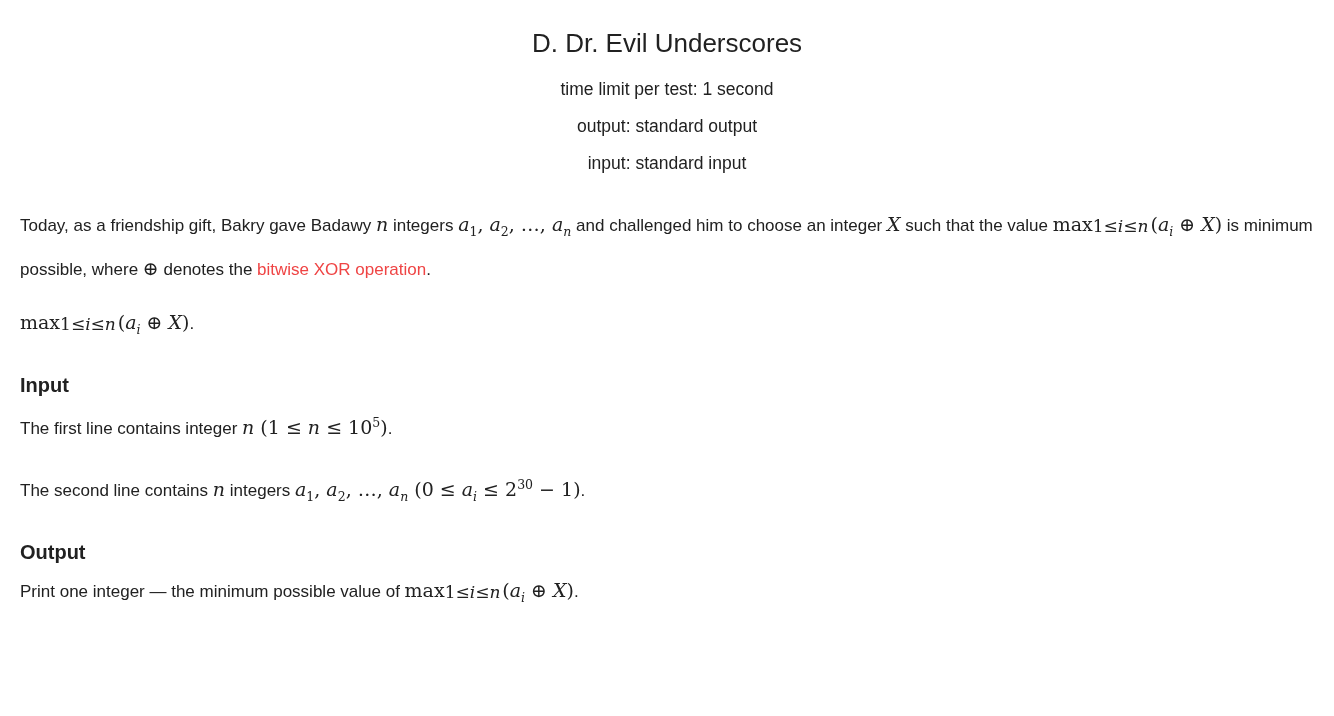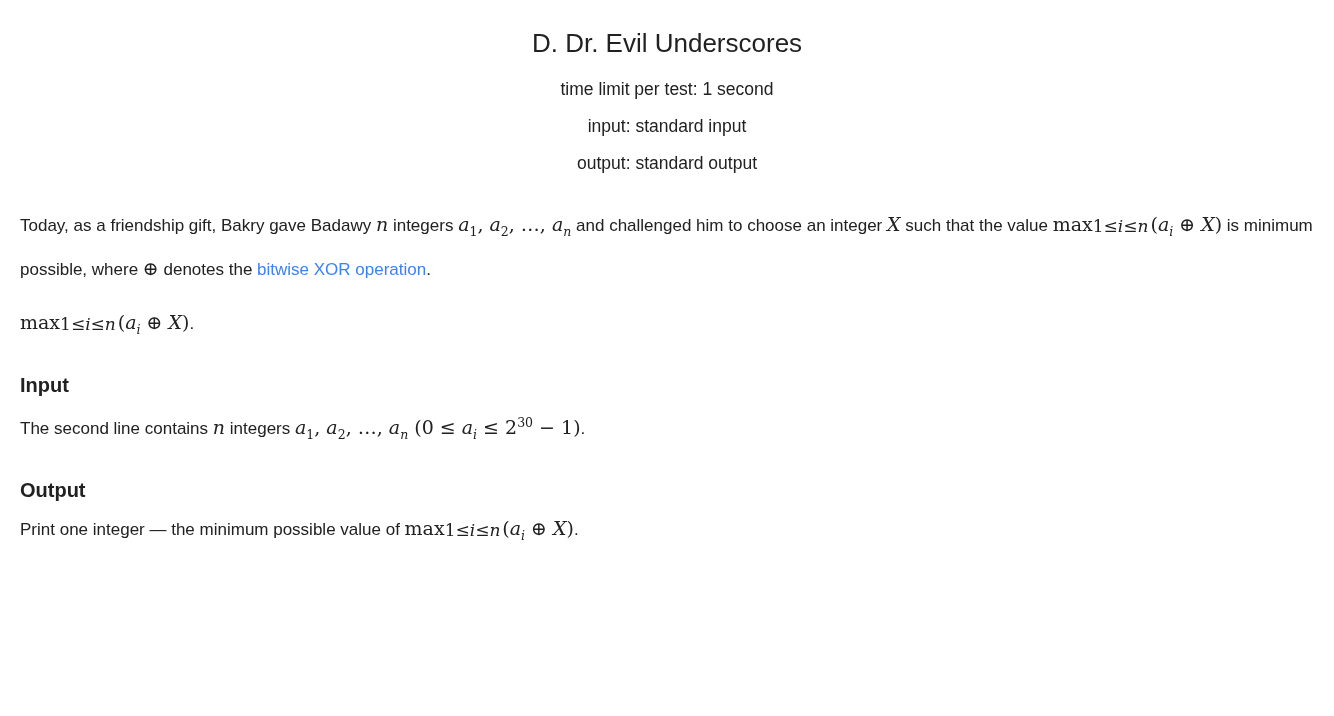"input: standard input" div { order: before "output: standard output" -> after "output: standard output" }
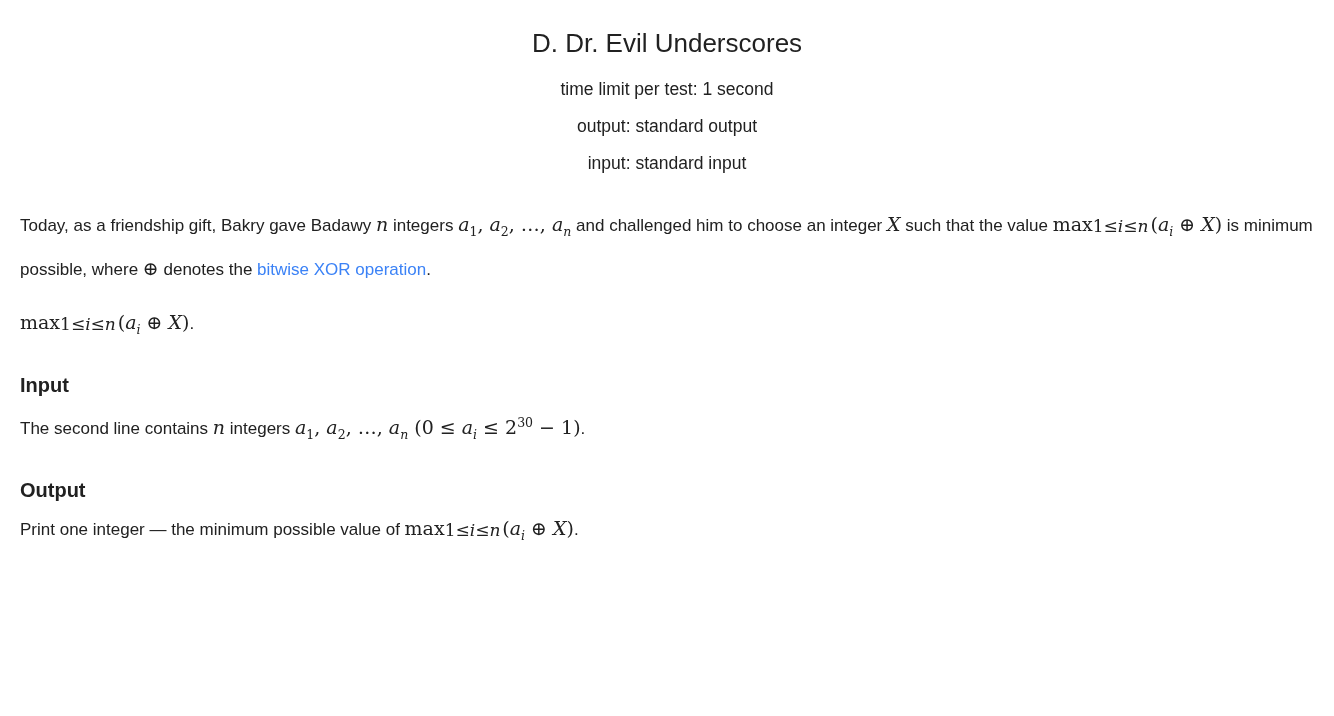"bitwise XOR operation" a.link { color: #3b82f6 -> #ef4444 }
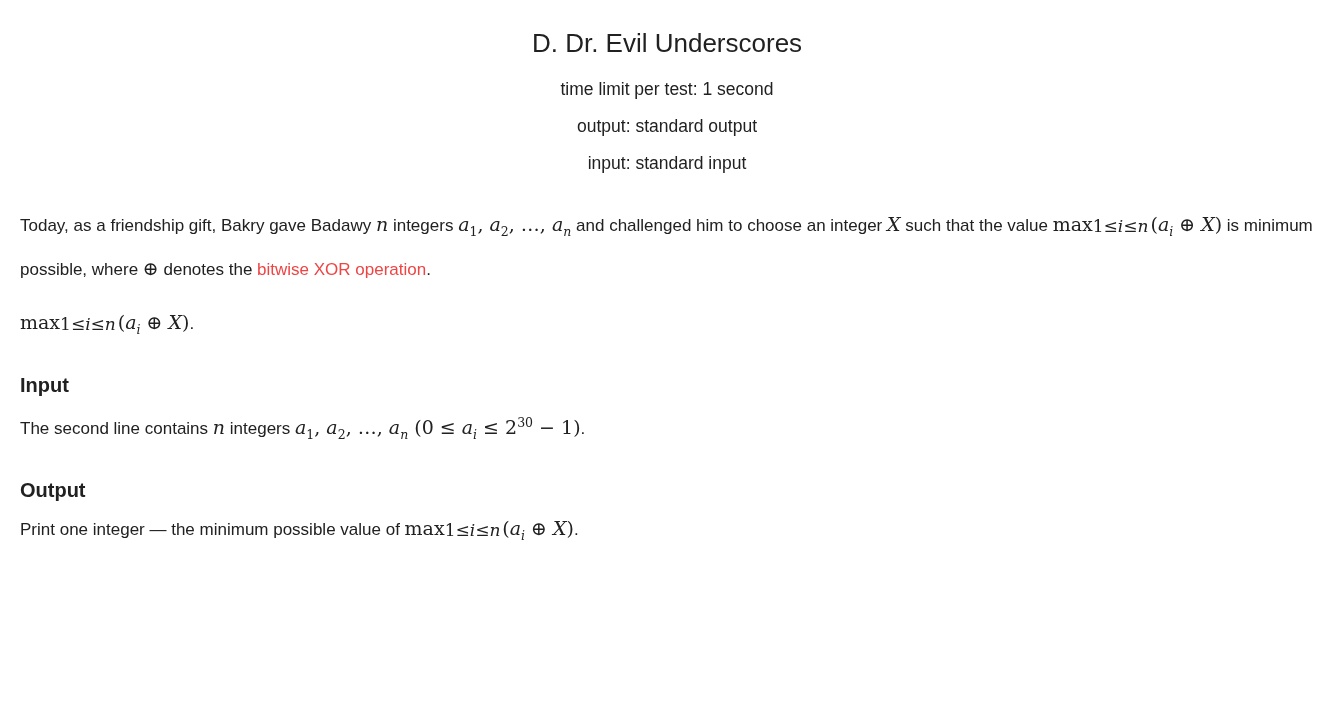"The first line contains integer" p.para { html: none -> <p><span>The first line contains integer </span><span>n</span><span><span> (1 ≤ </span><span>n</span><span> ≤ 10</span><sup>5</sup><span>)</span></span><span>.</span></p> }
